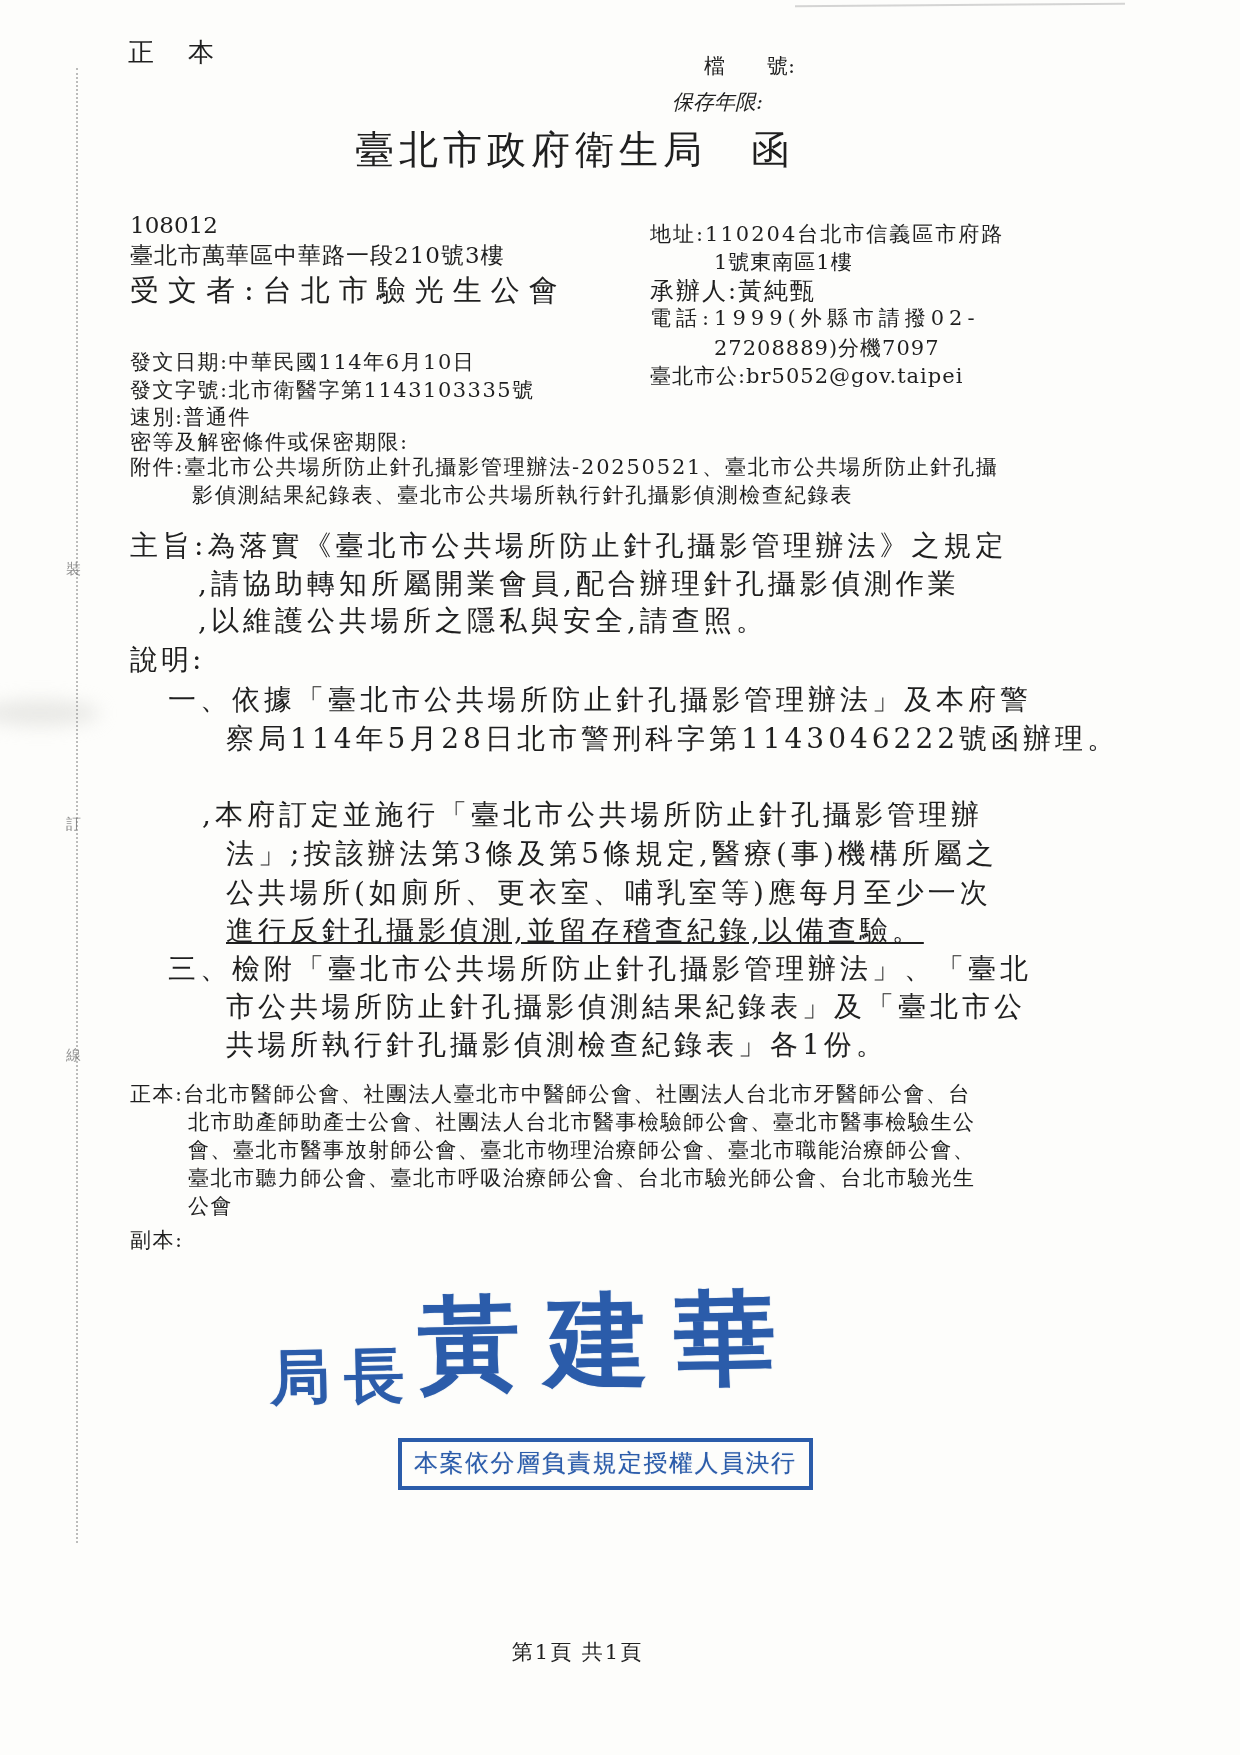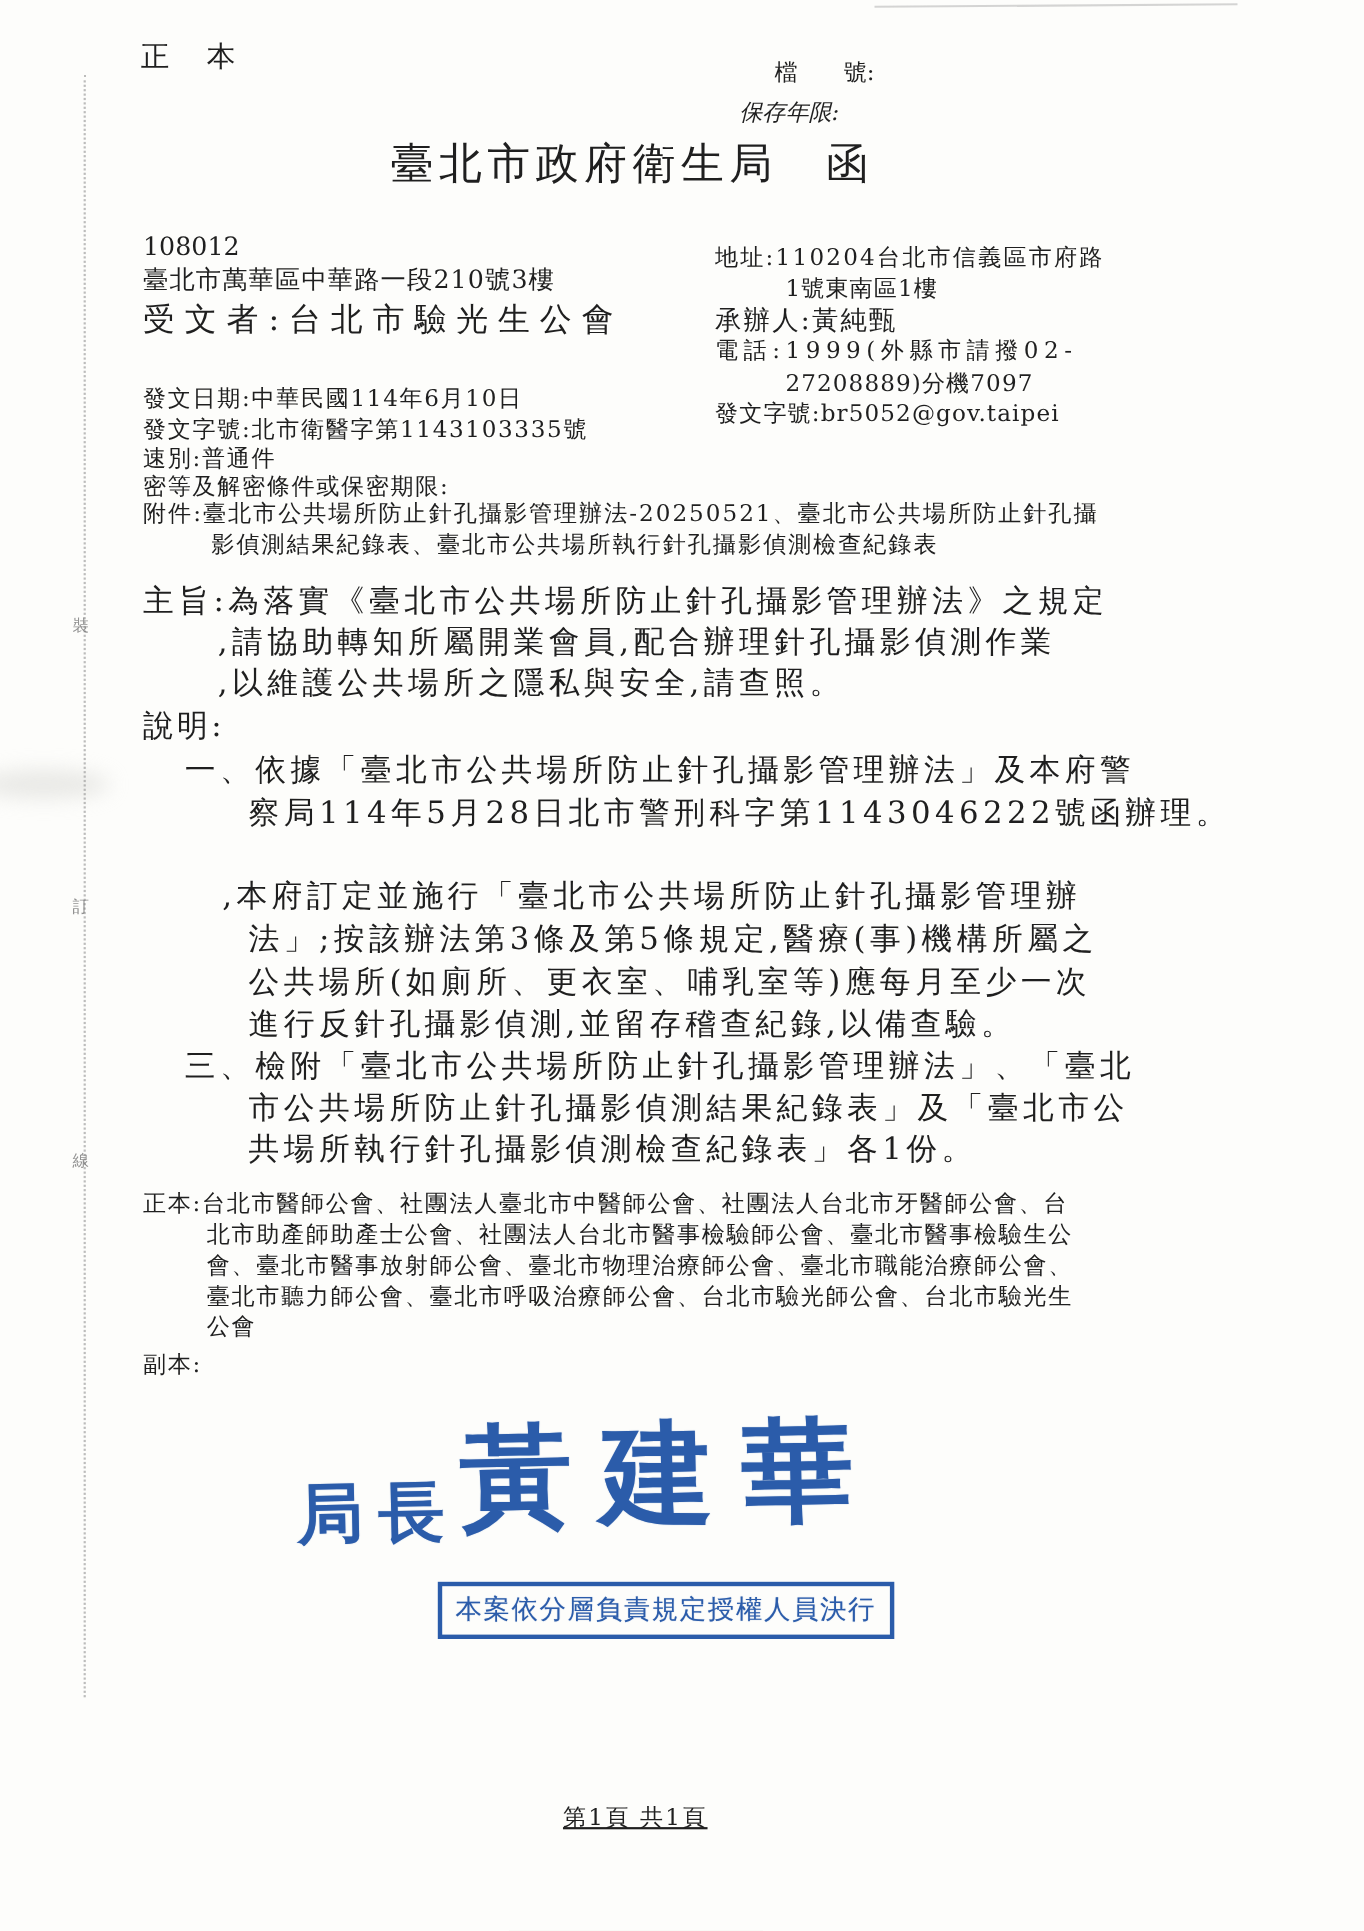"發文字號:br5052@gov.taipei" div.t { text: 發文字號:br5052@gov.taipei -> 臺北市公:br5052@gov.taipei }
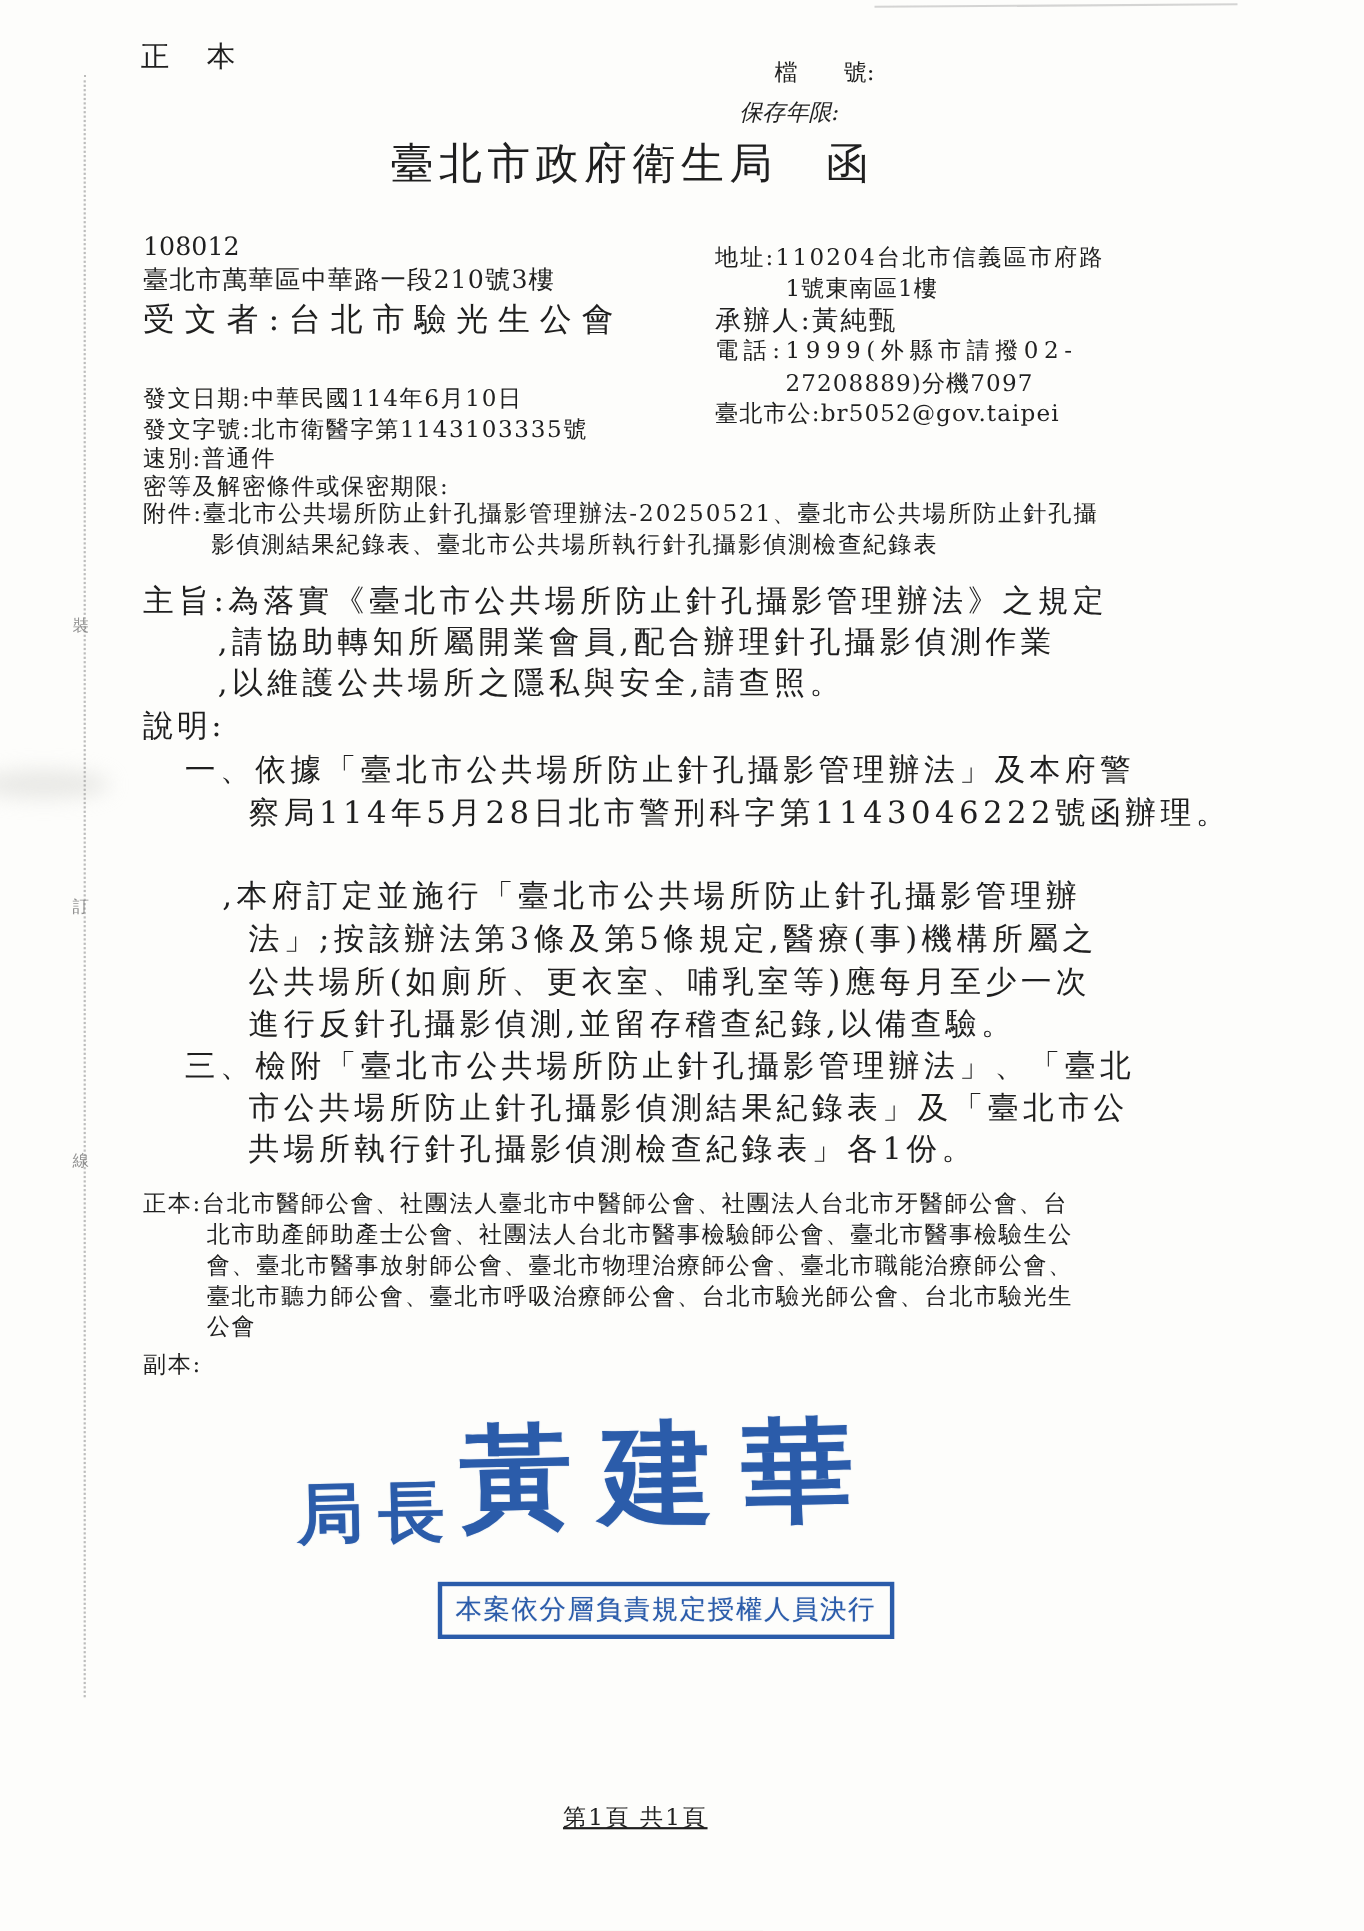"進行反針孔攝影偵測,並留存稽查紀錄,以備查驗。" div.t { text-decoration: none -> underline }
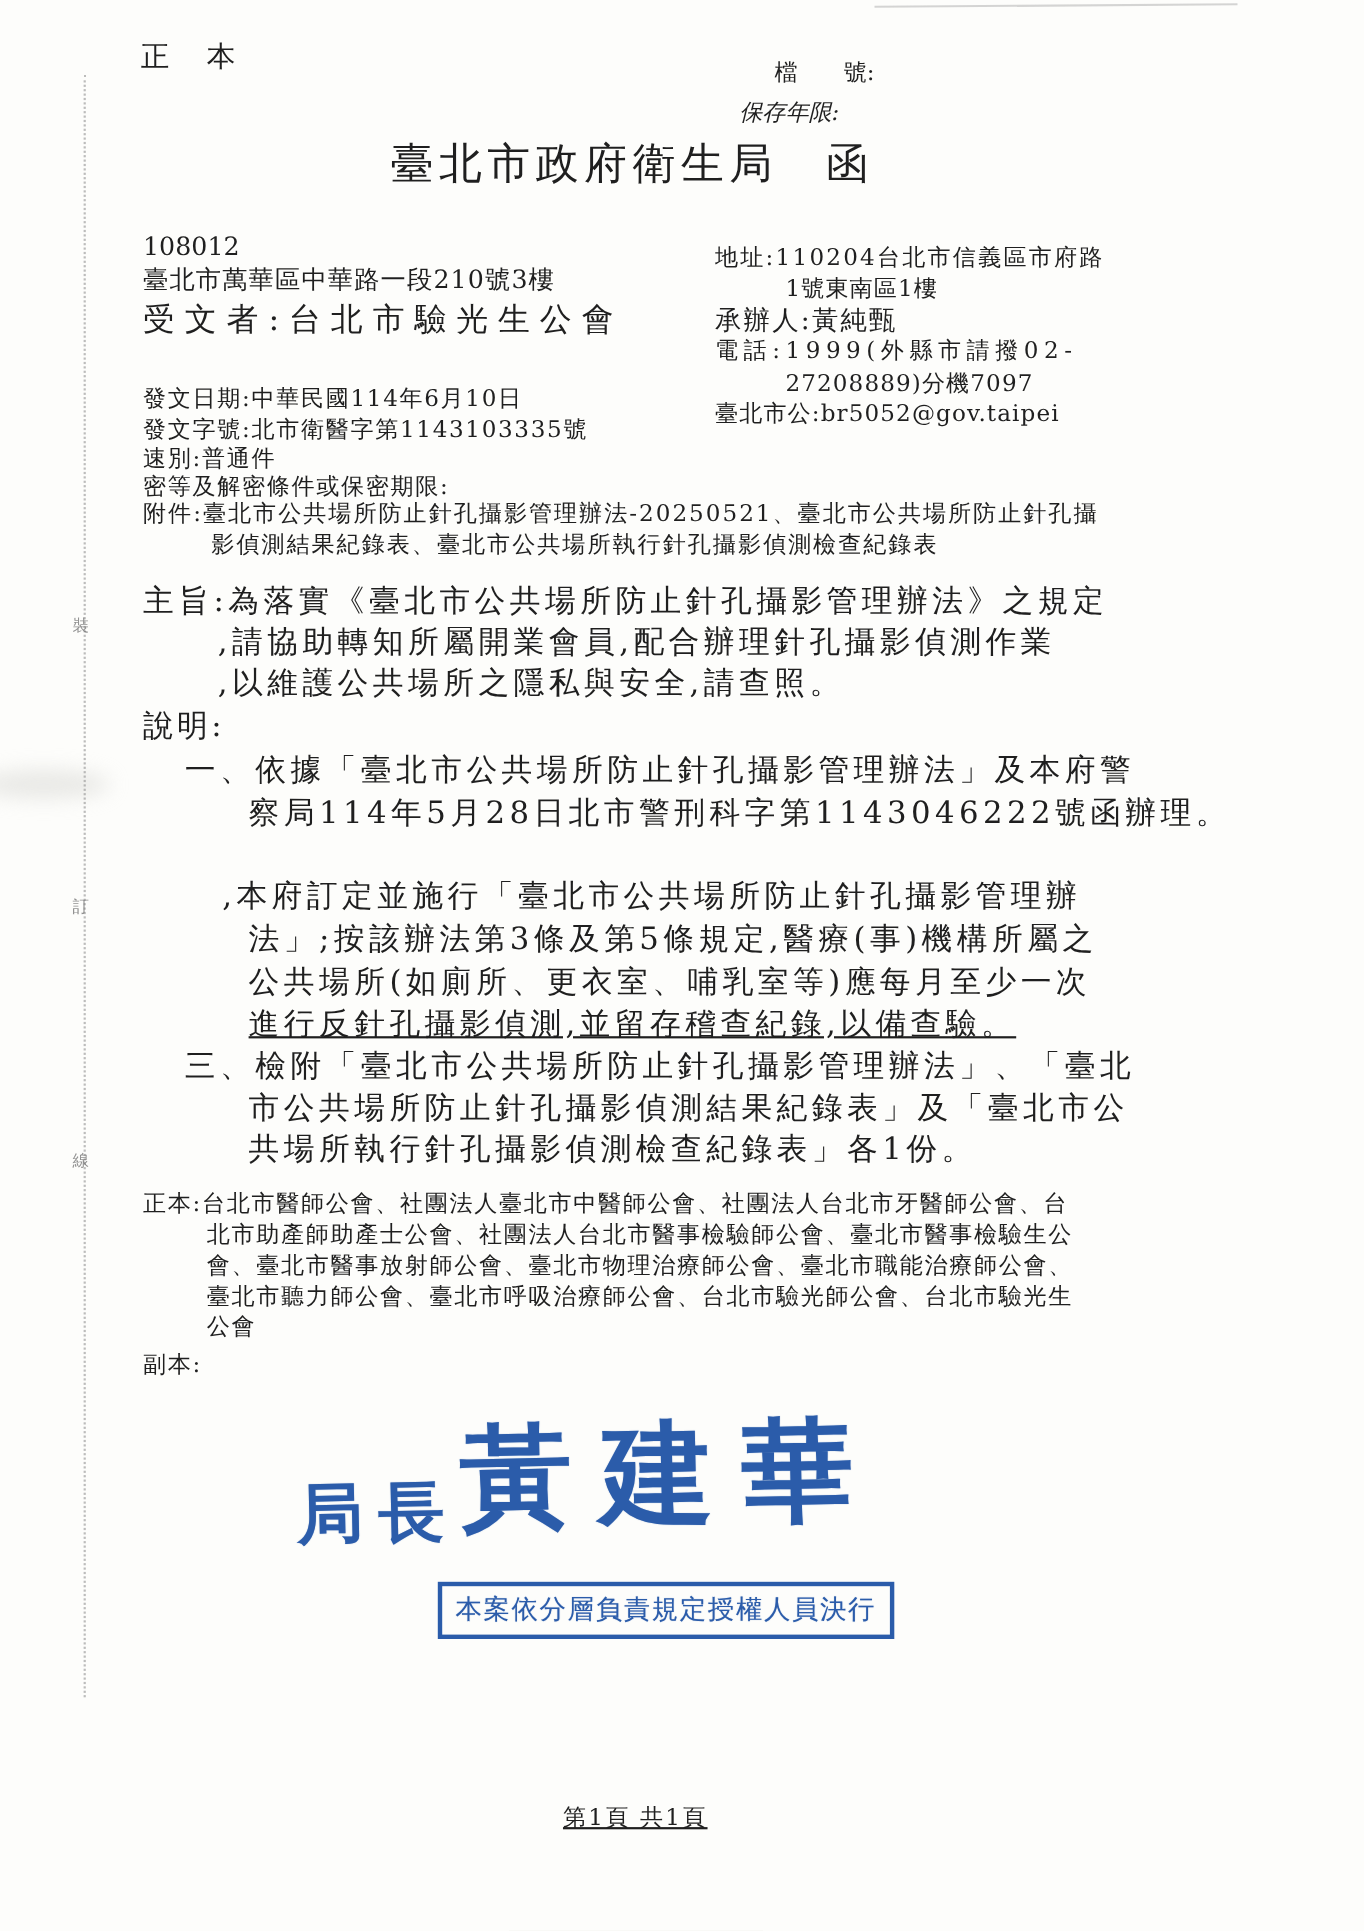"第1頁 共1頁" div.t { text-decoration: underline -> none }
